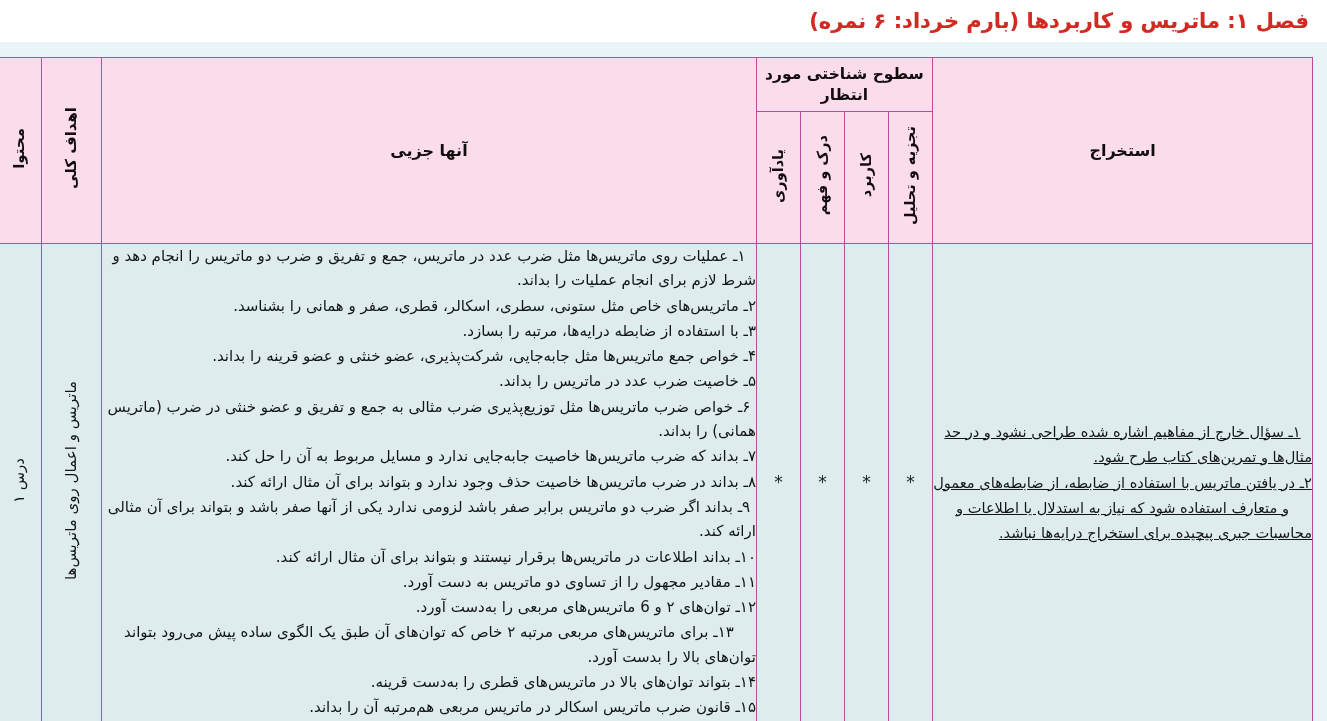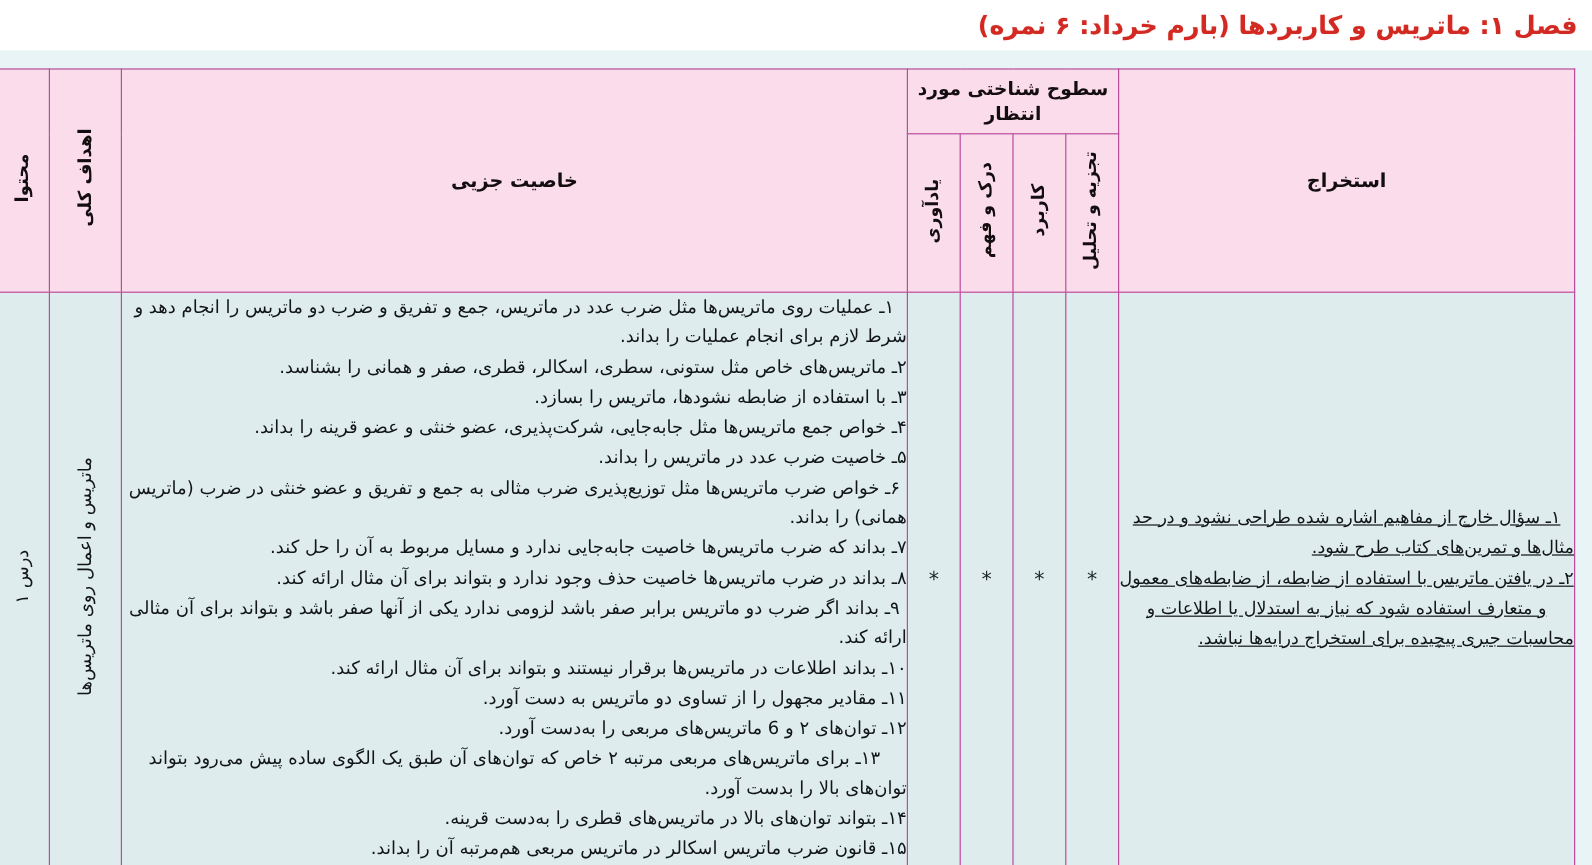"فصل ۱: ماتریس و کاربردها" .title-bar { padding-right: none -> 18px; right: 12px -> 0 }
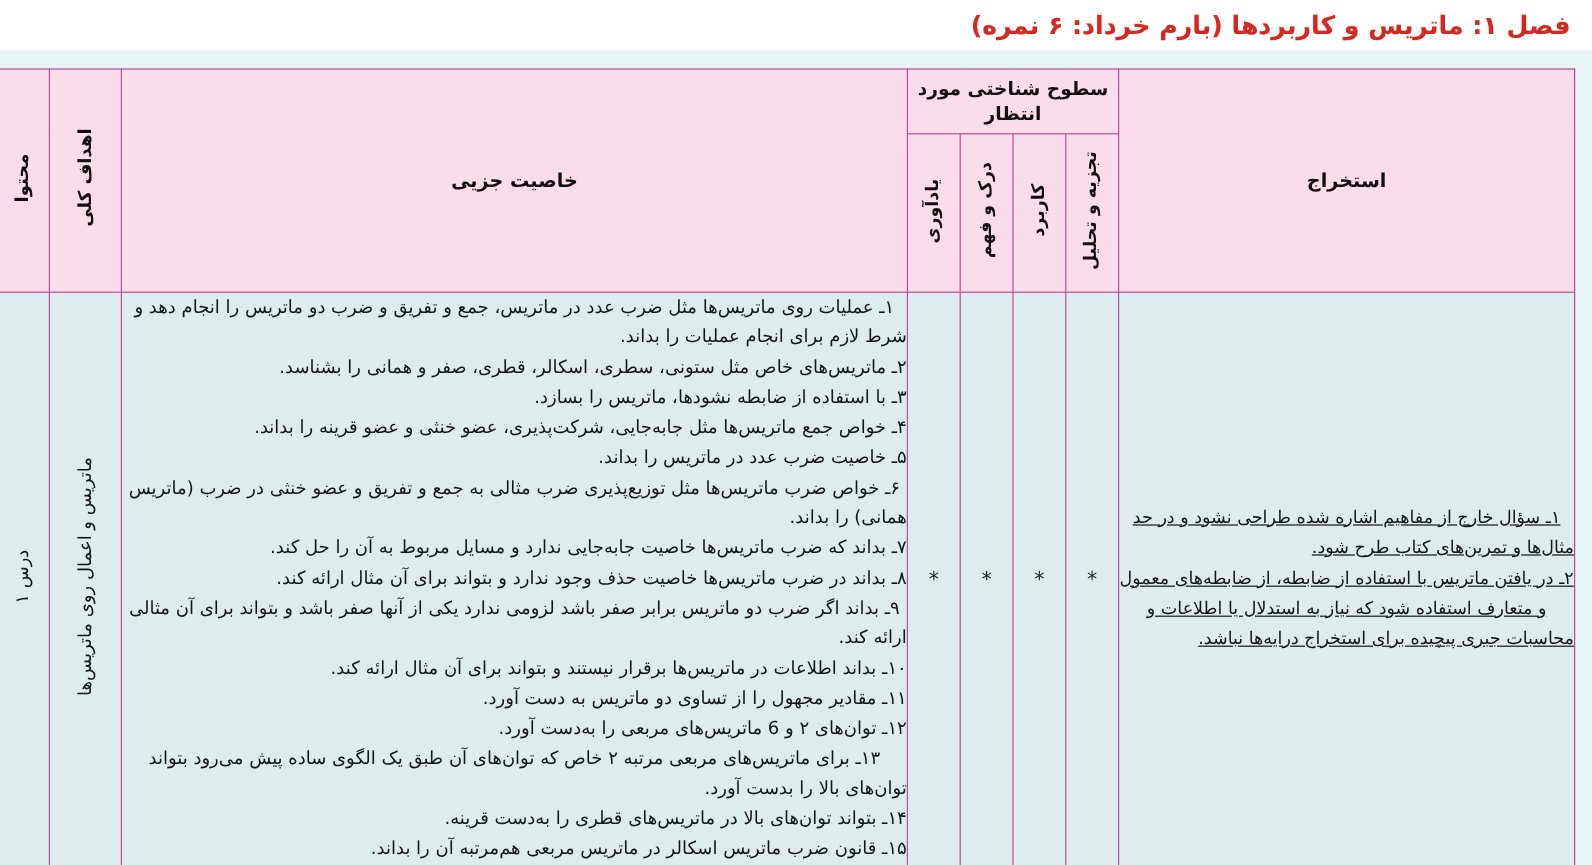"خاصیت جزیی" th.th-flat { text: خاصیت -> آنها }
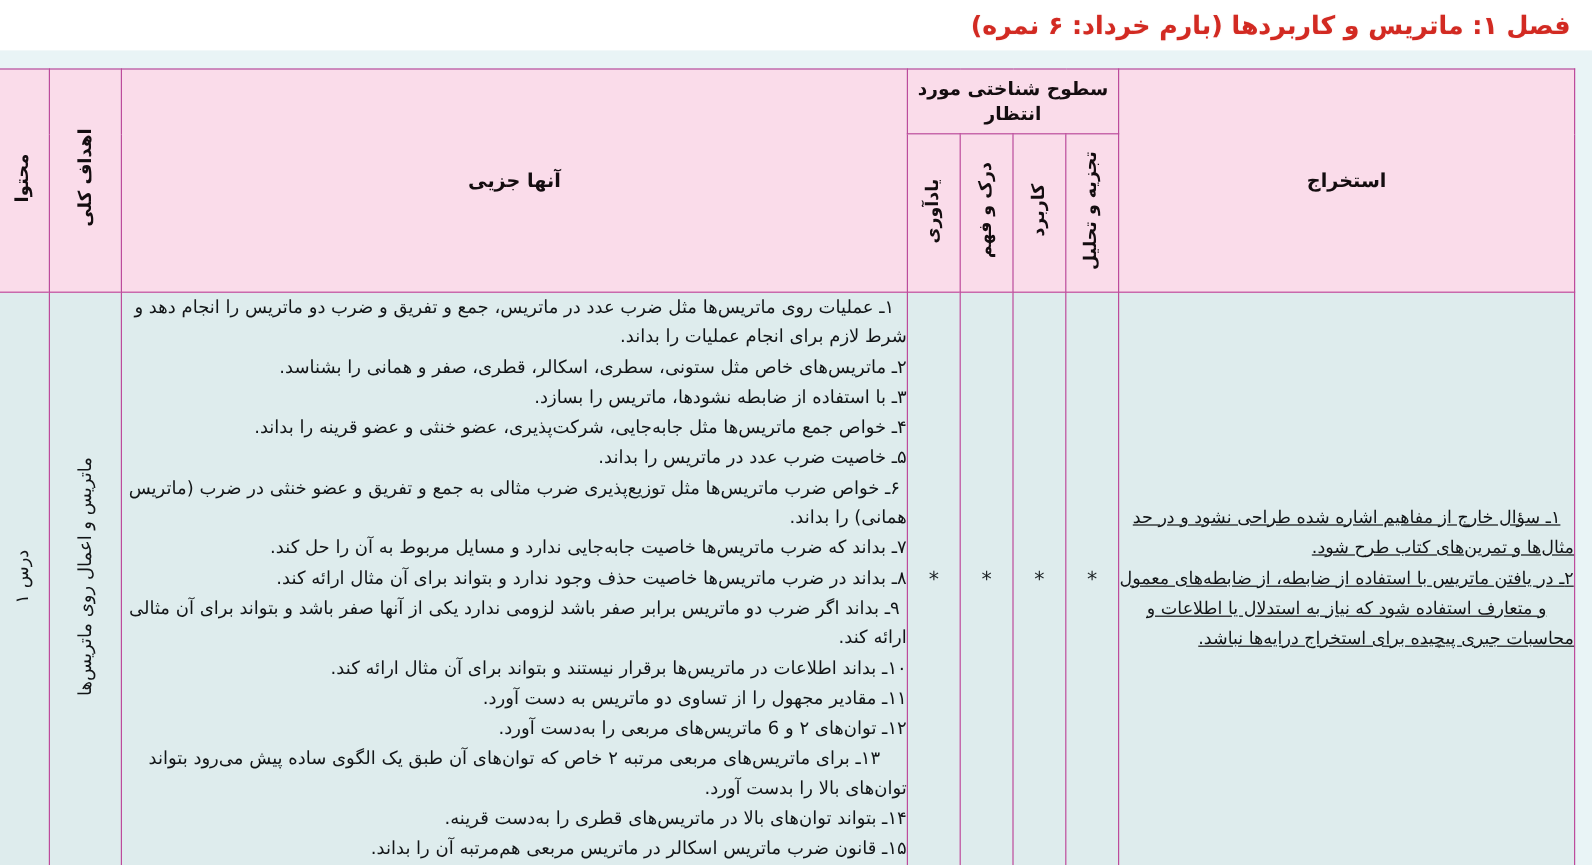"۳ـ با استفاده از ضابطه" div.goal-line { text: نشود‌ها، ماتریس -> درایه‌ها، مرتبه }
